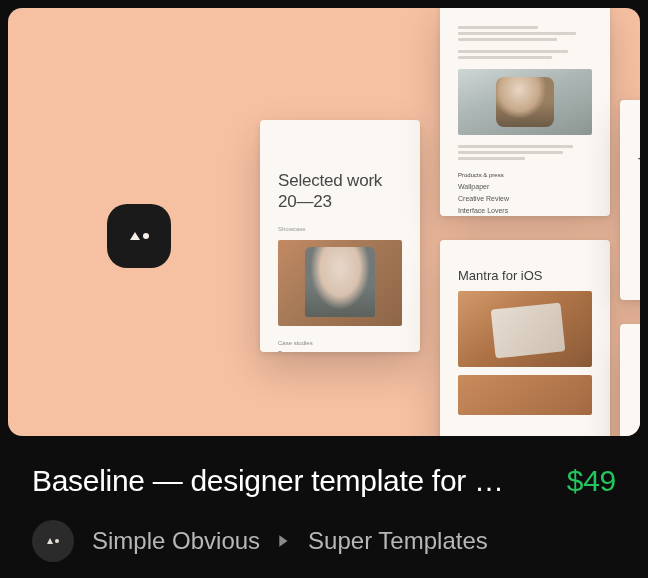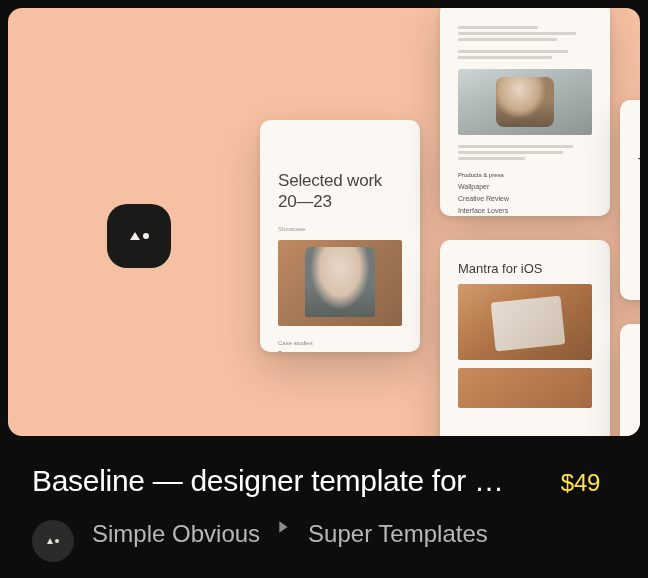"Selected work" .page { border-radius: 10px -> 4px }
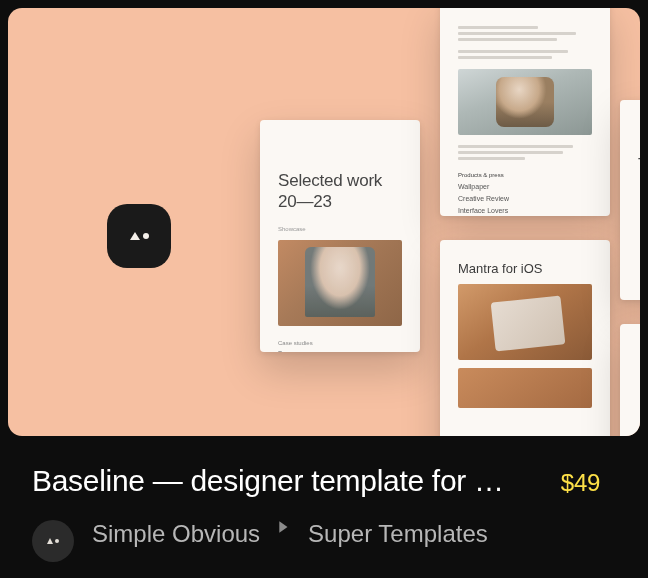"Mantra for iOS" .page-c { padding-top: 11px -> 18px }
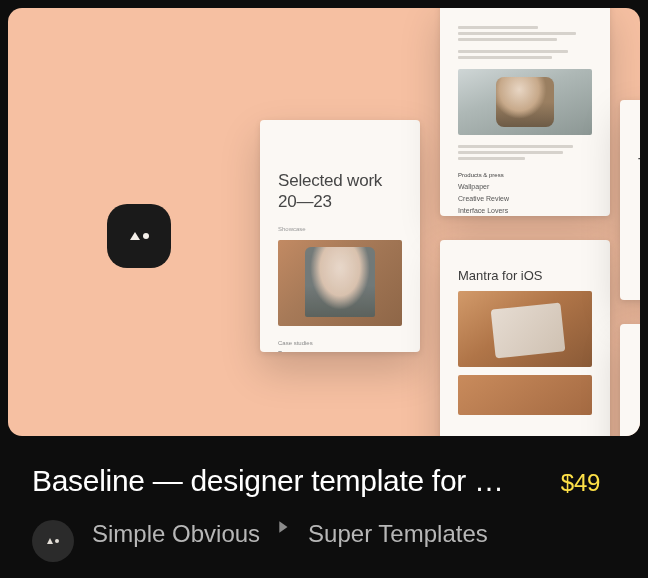"Baseline — designer template for" .meta { padding: 20px 48px 0 32px -> 20px 32px 0 32px }
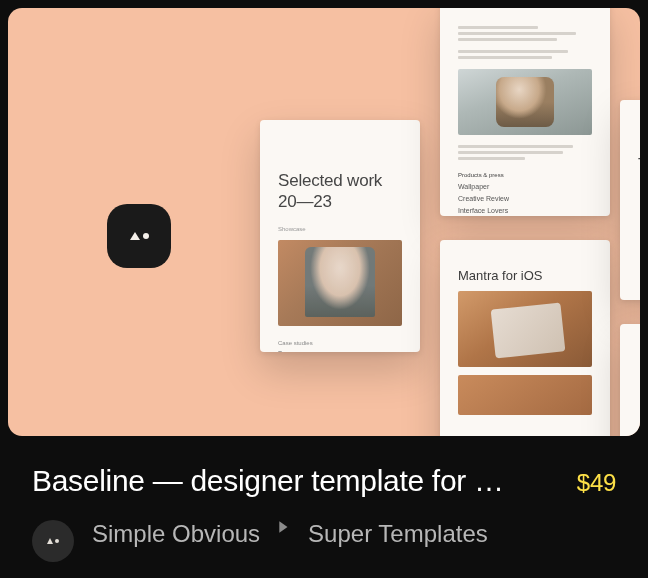"$49" .price { color: #fde047 -> #22c55e; font-size: 24px -> 30px }
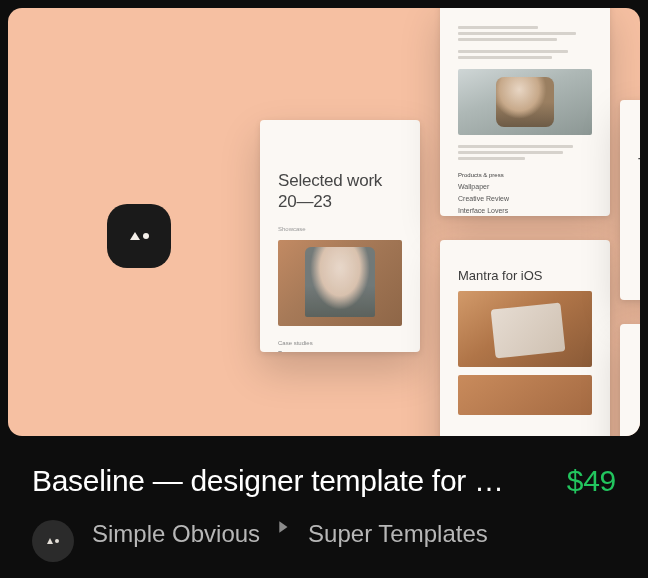"Simple Obvious" .sub-row { align-items: flex-start -> center }
